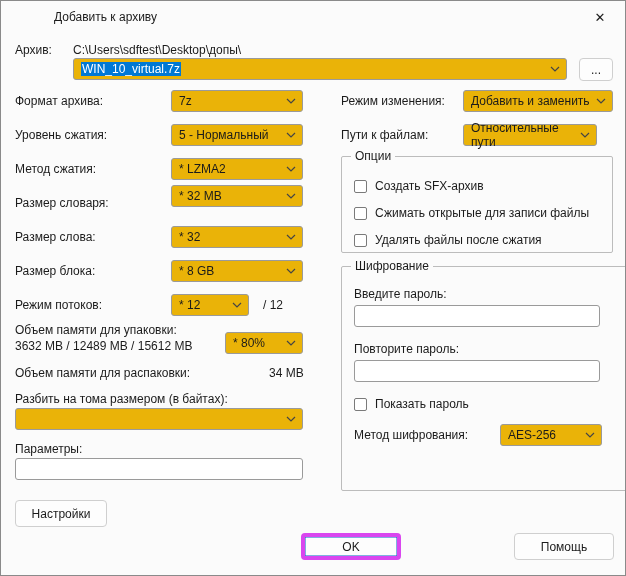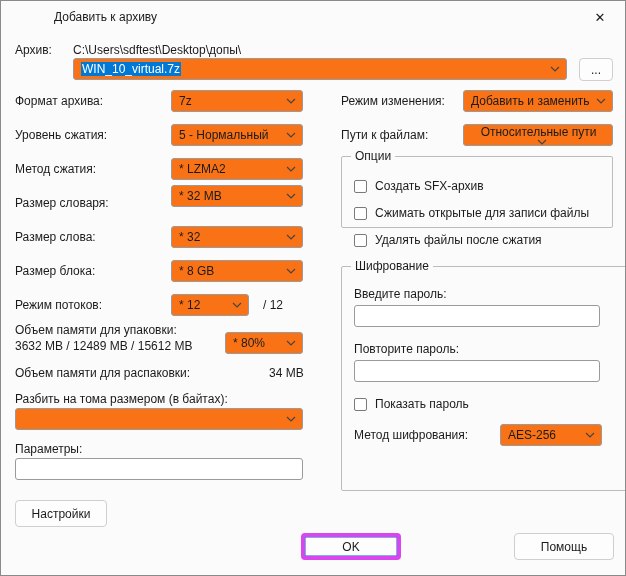"WIN_10_virtual.7z" .combo { background: #f97316 -> #eab308 }
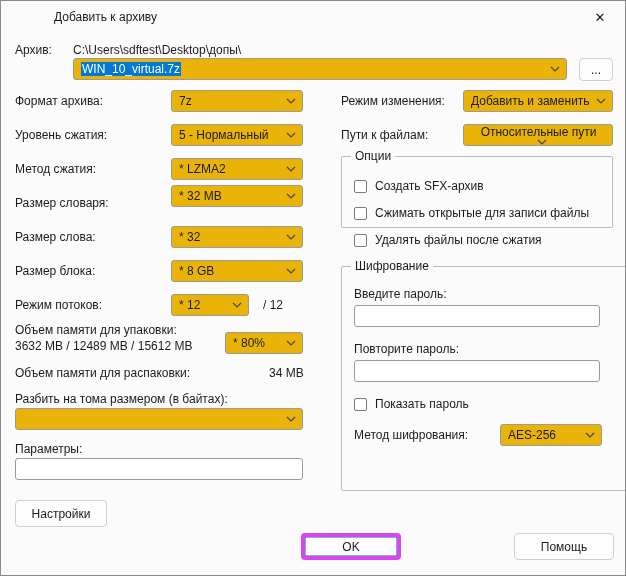"Относительные пути" div.combo { flex-direction: column -> none; width: 150px -> 134px }
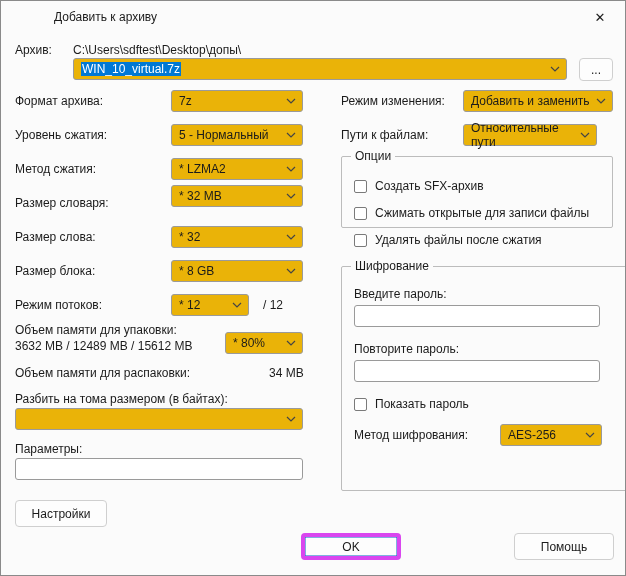"Опции" div.group { height: 72px -> 97px }
